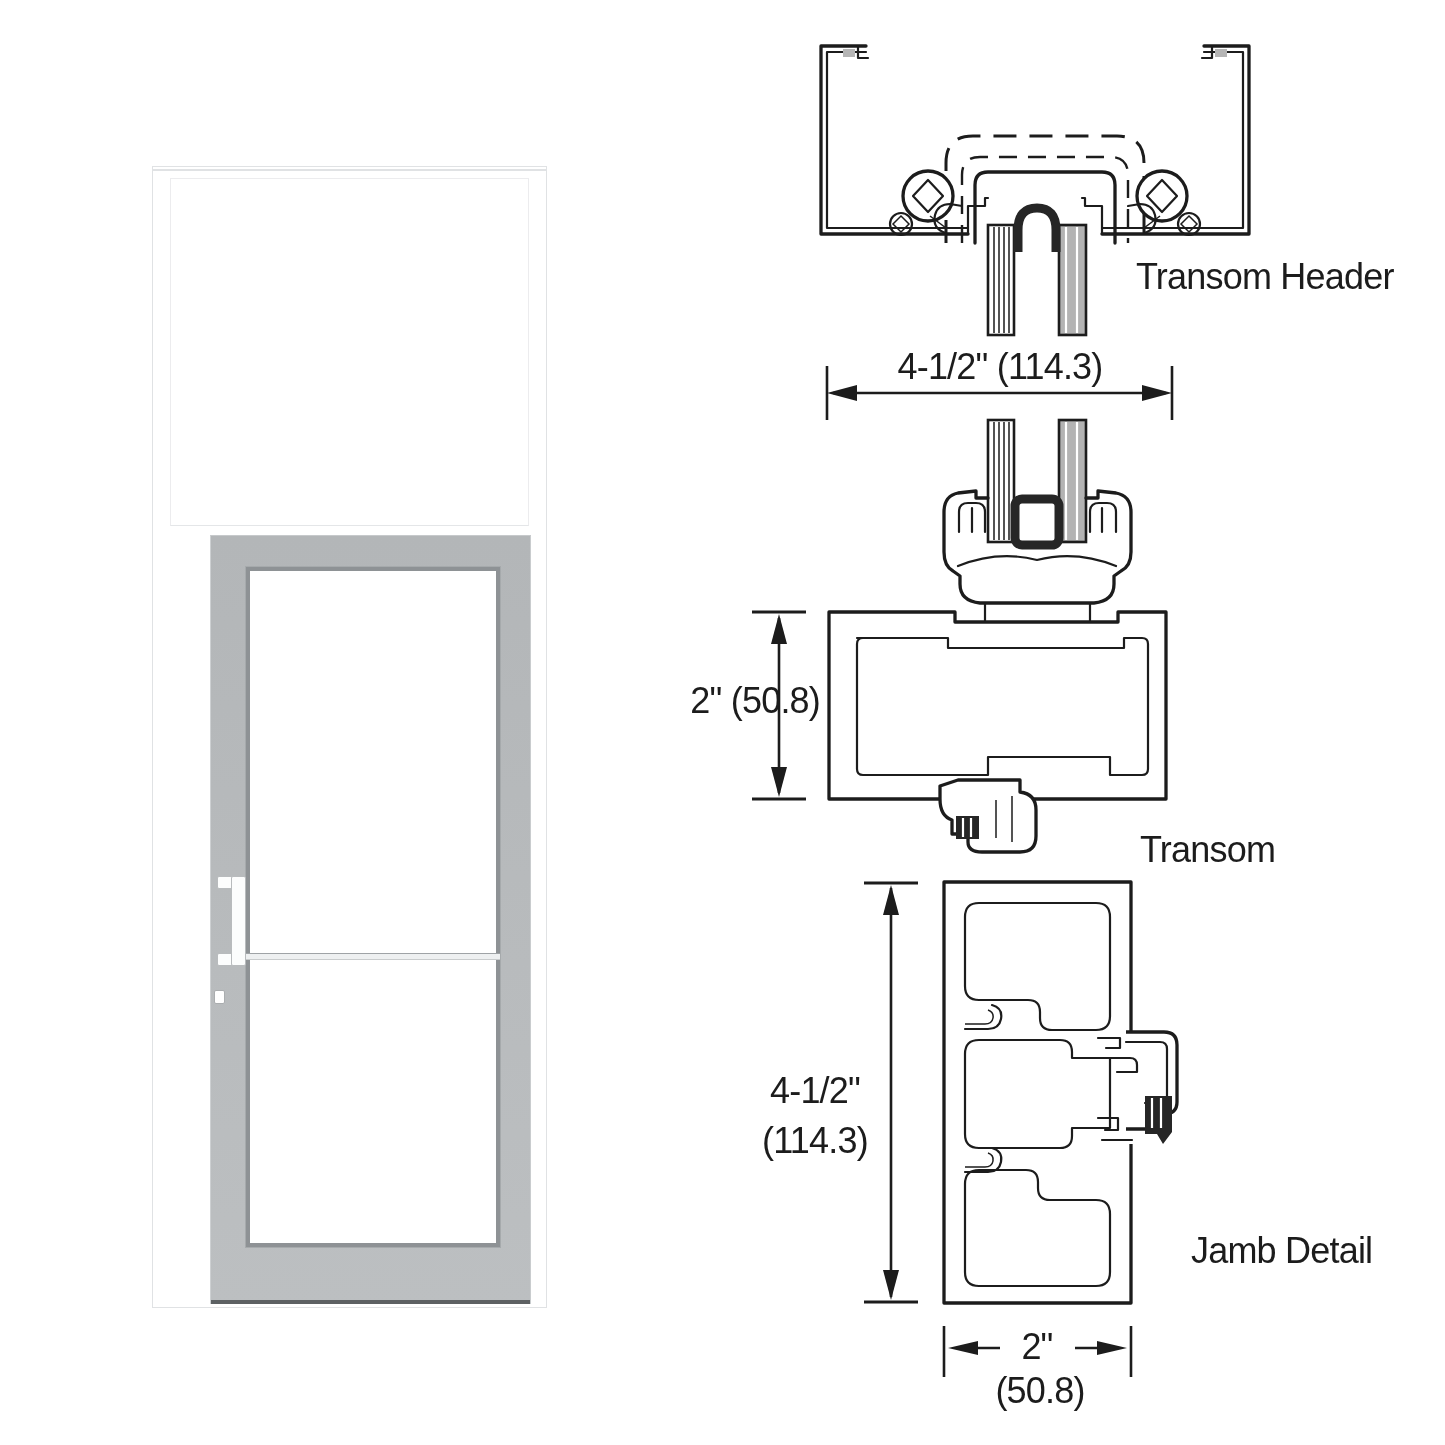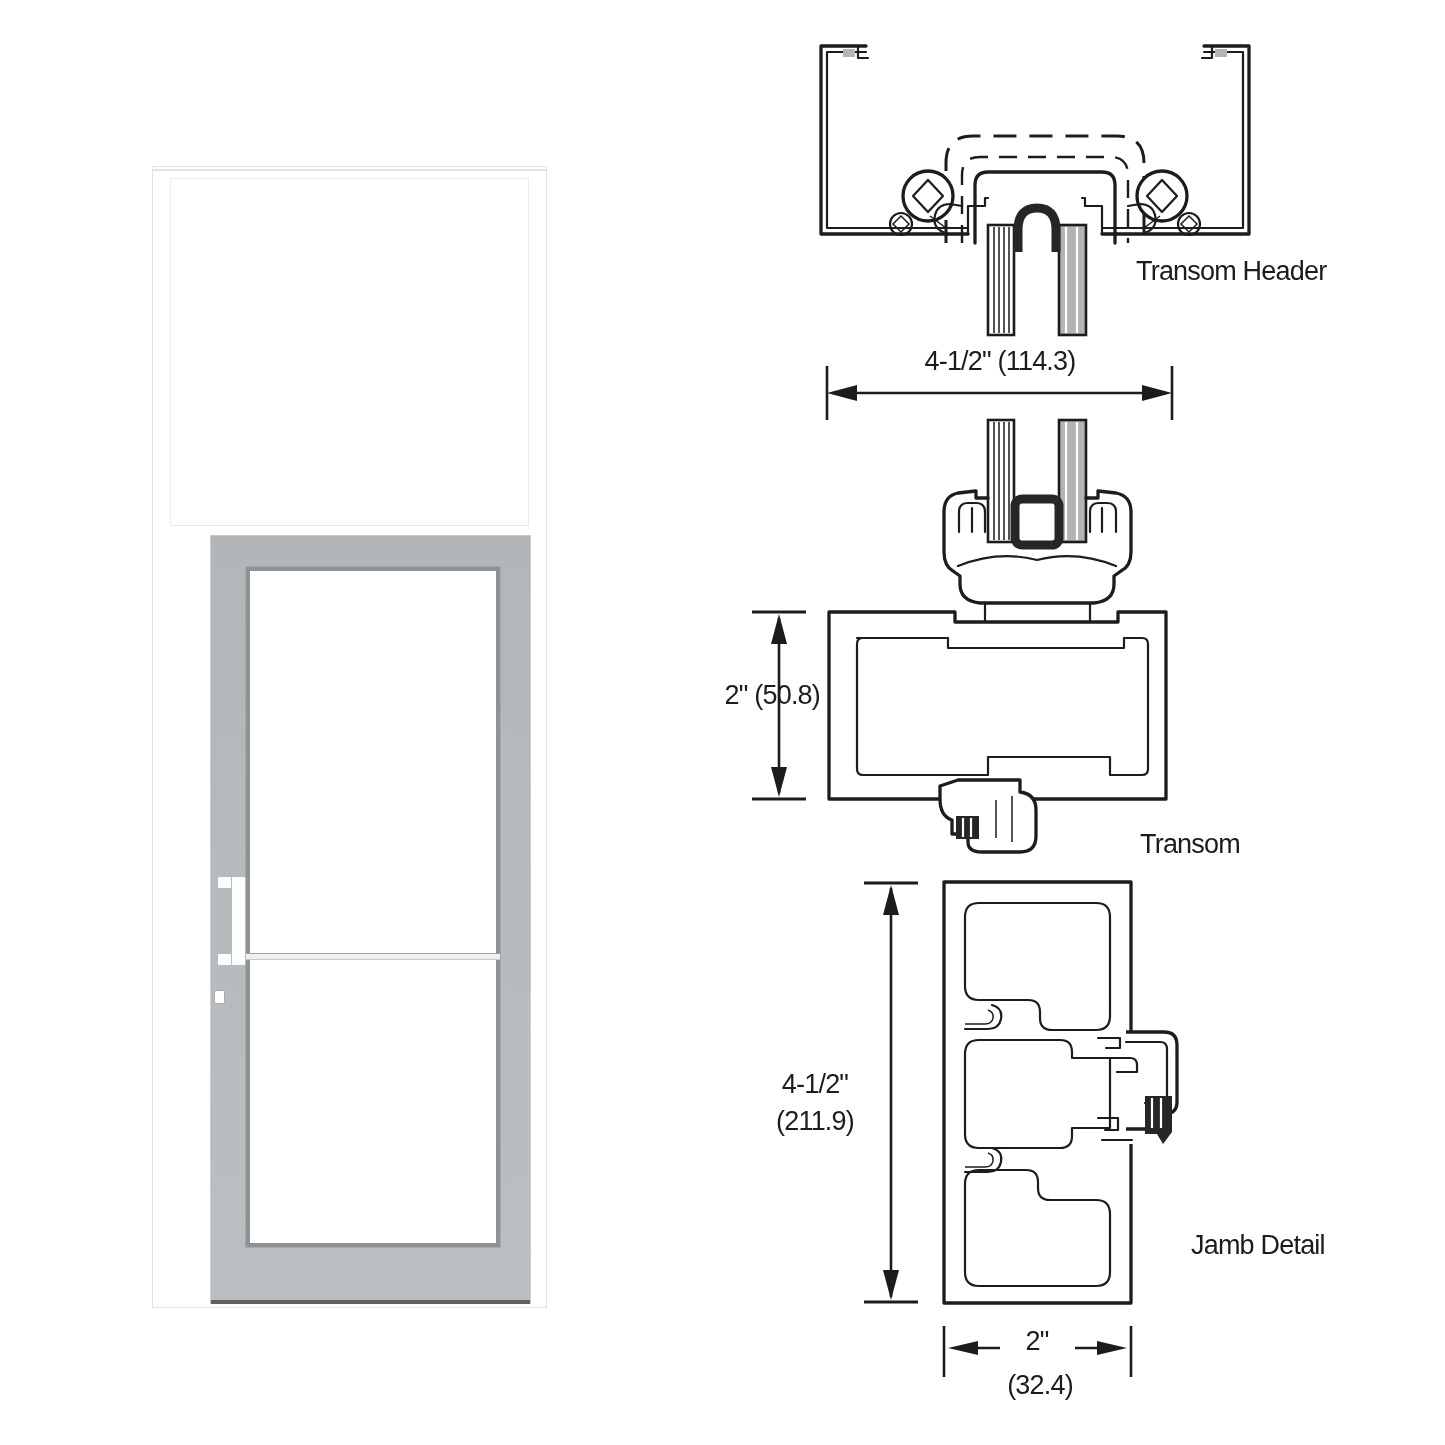"Transom Header" .lbl,.dim { font-size: 27px -> 36px }
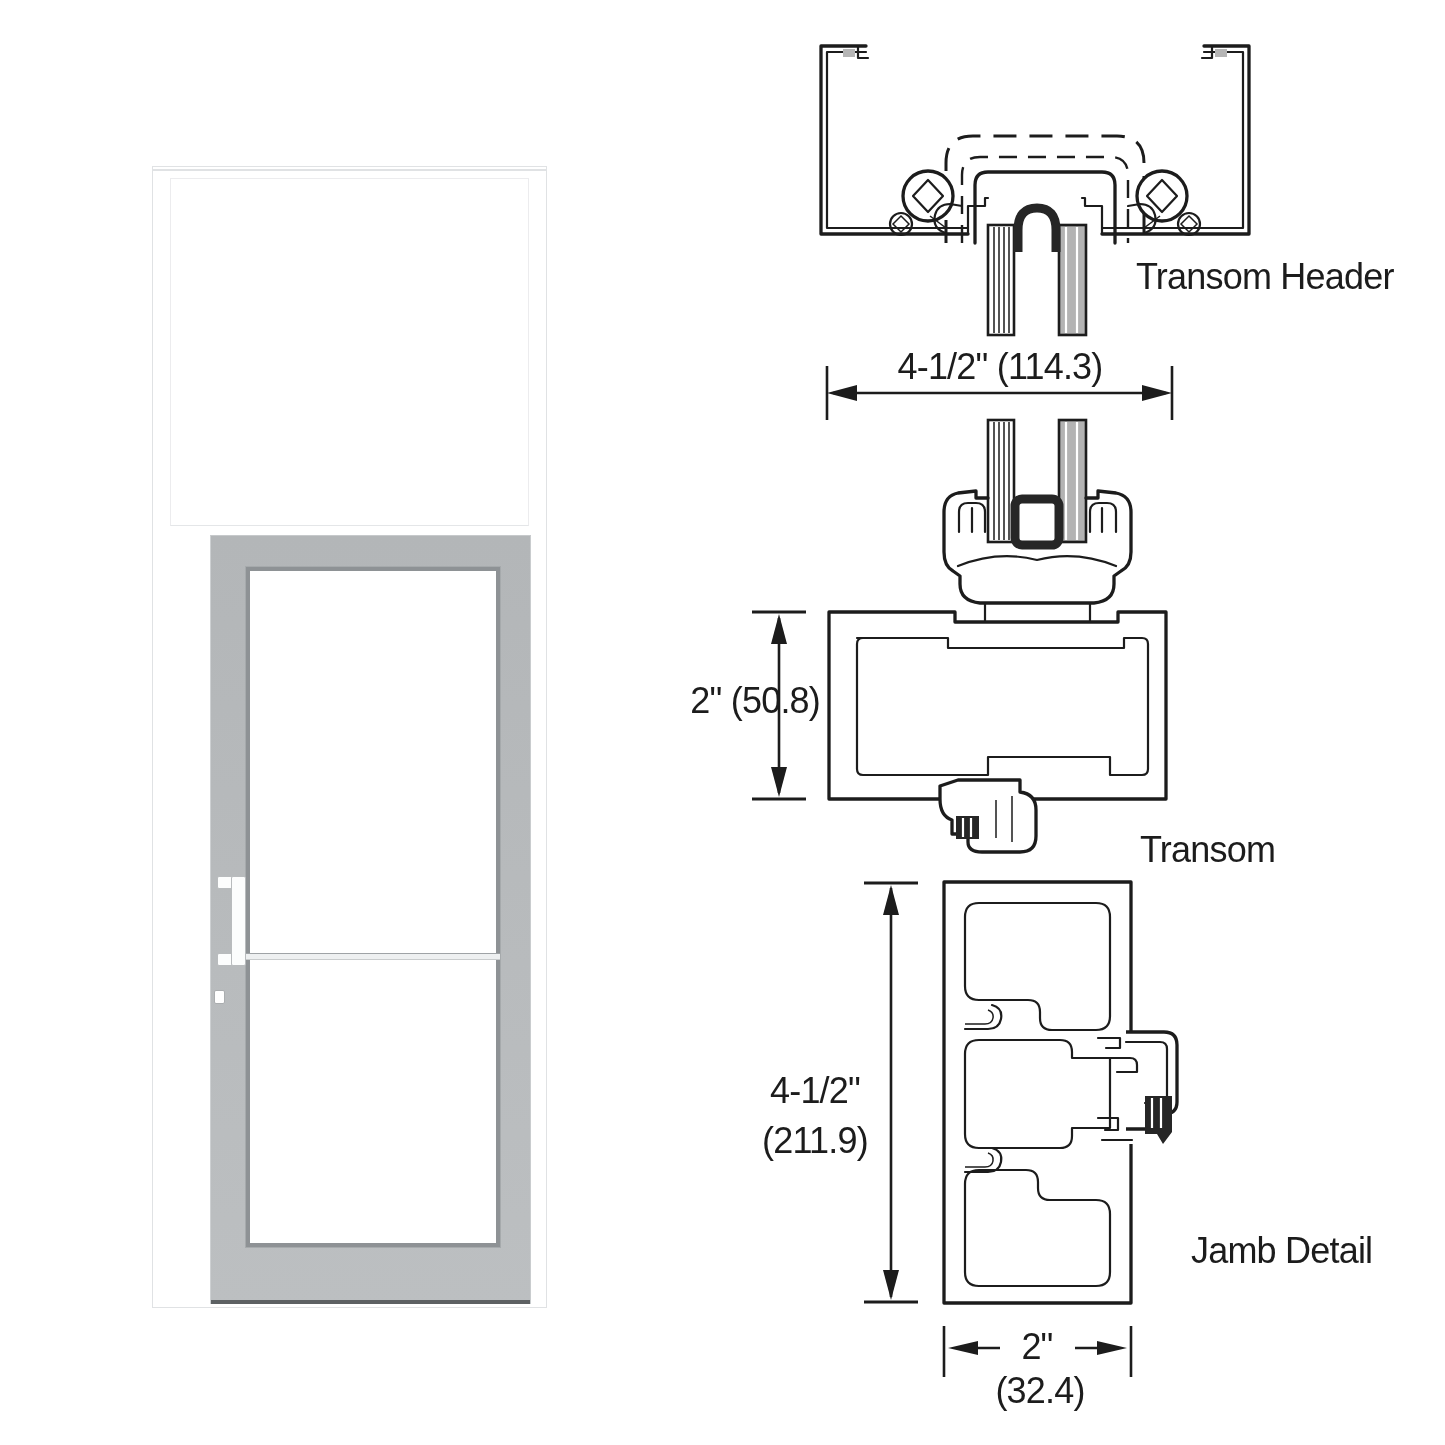"(211.9)" div { text: 211.9 -> 114.3 }
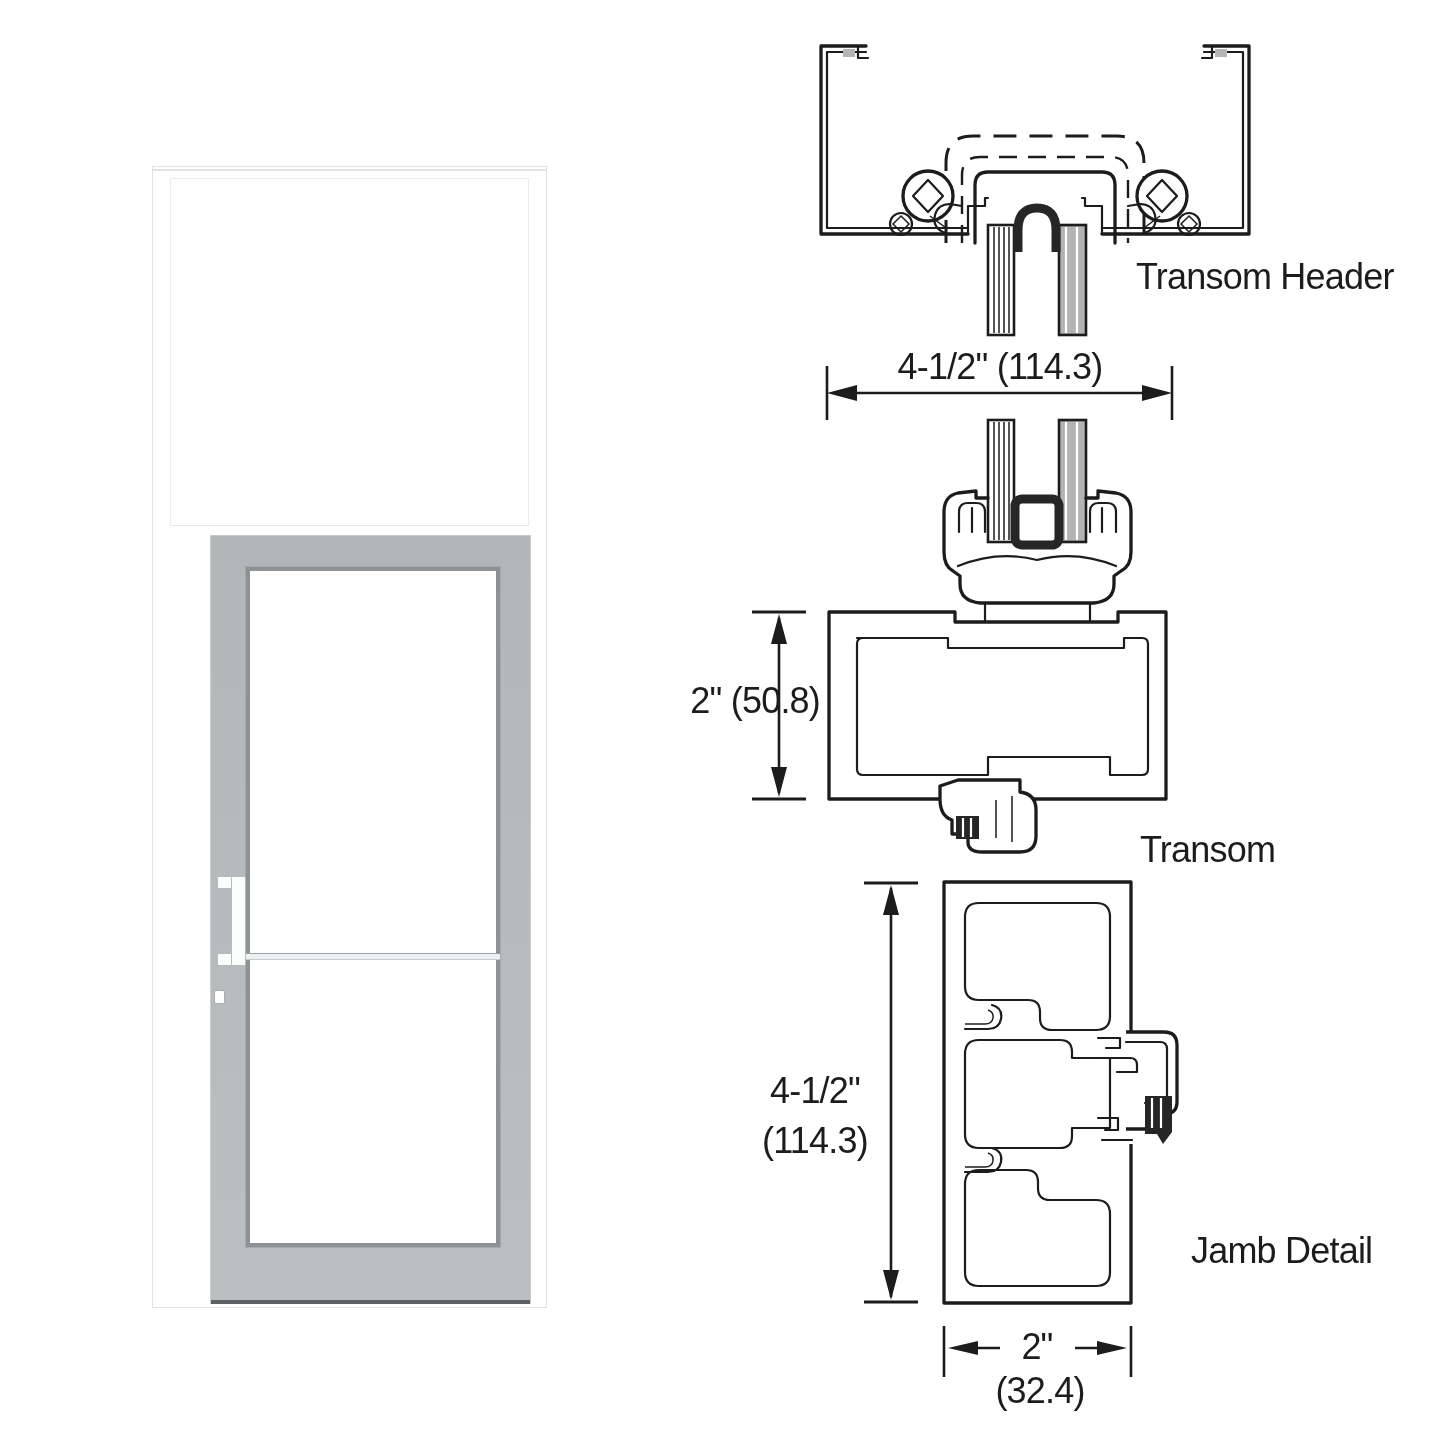"(32.4)" div.dim { text: 32.4 -> 50.8 }
